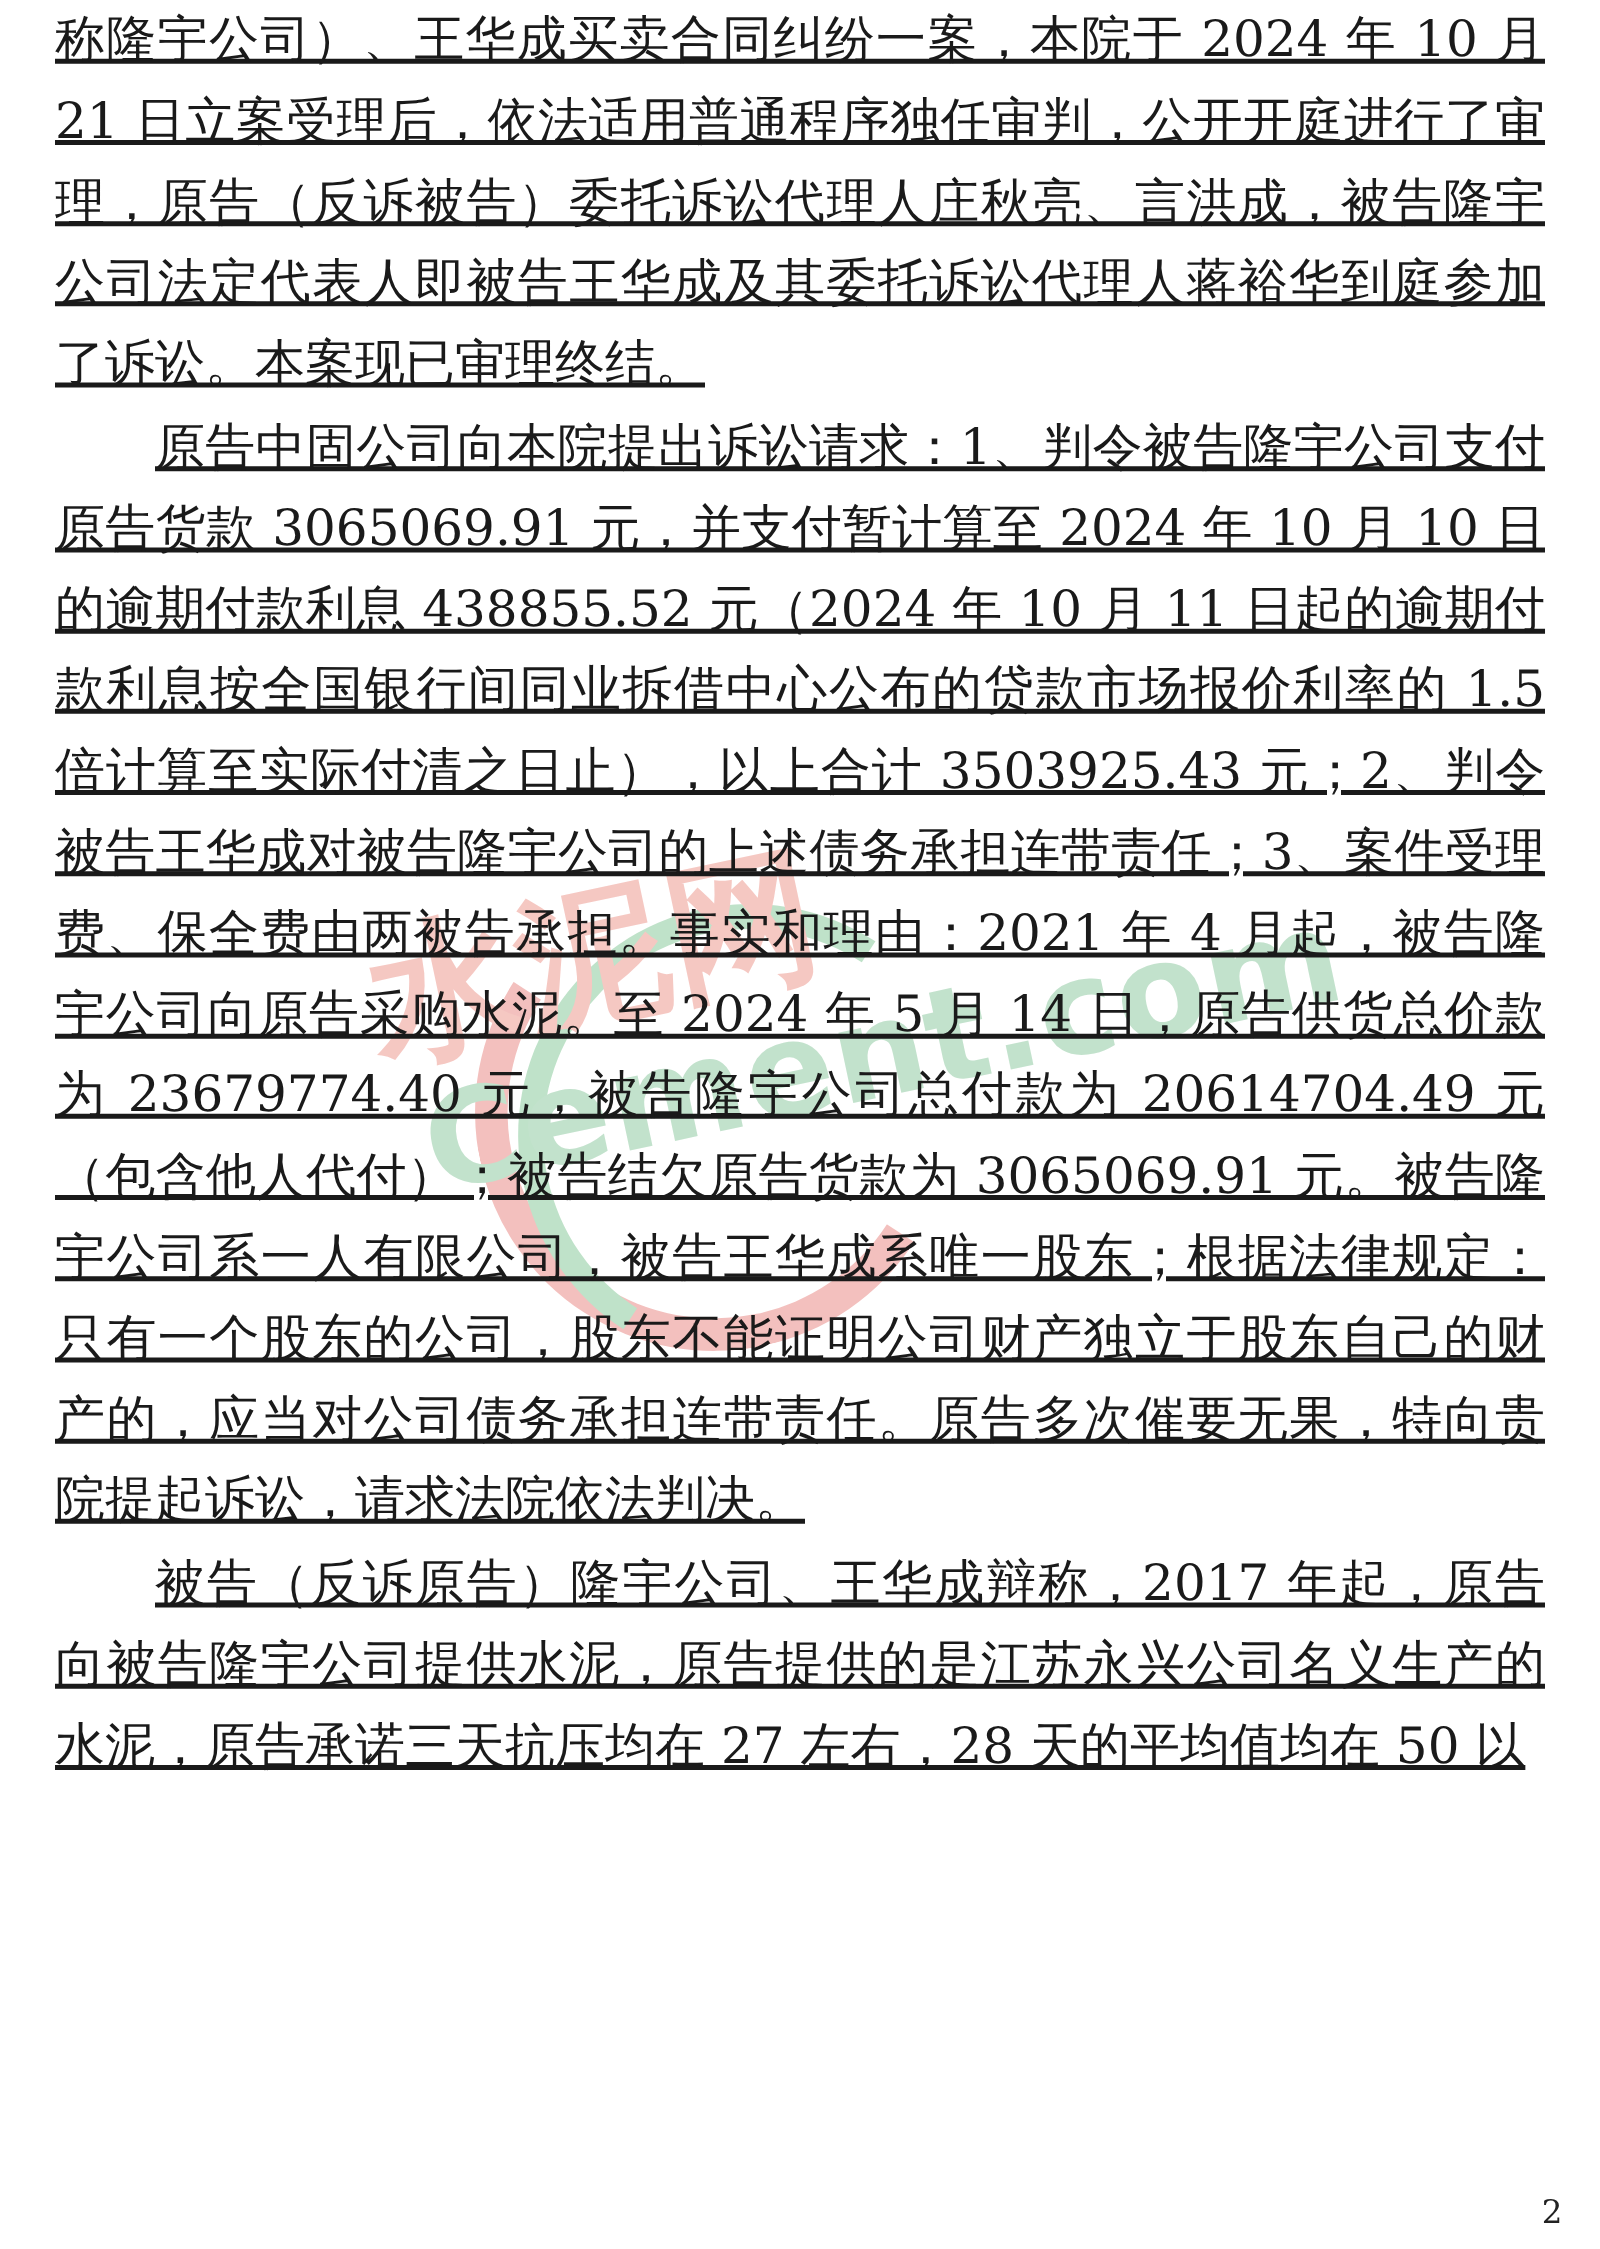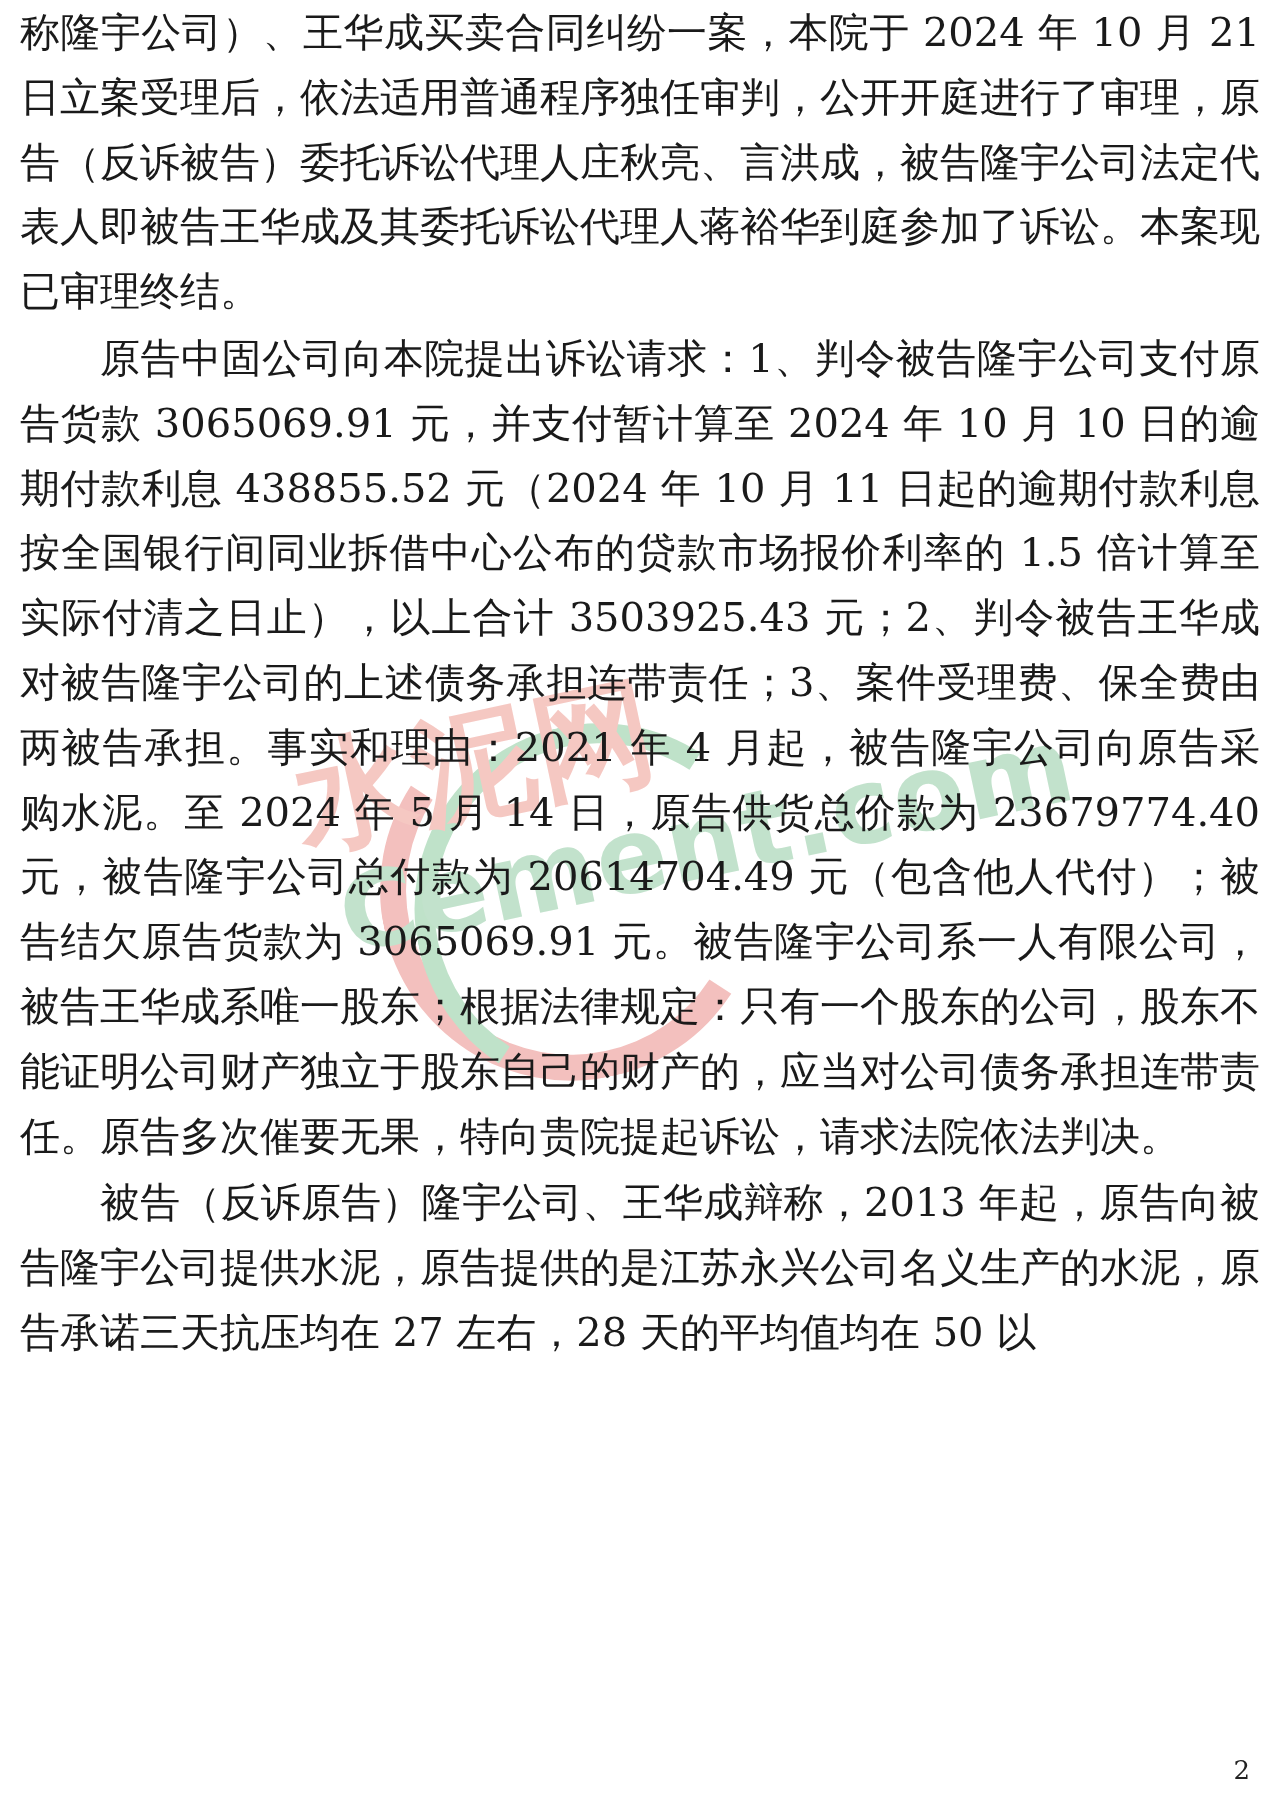"称隆宇公司）、王华成买卖合同纠纷一案，本院于 2024 年 10 月" .body-text { padding: 0 20px -> 0 44px; text-decoration: none -> underline }
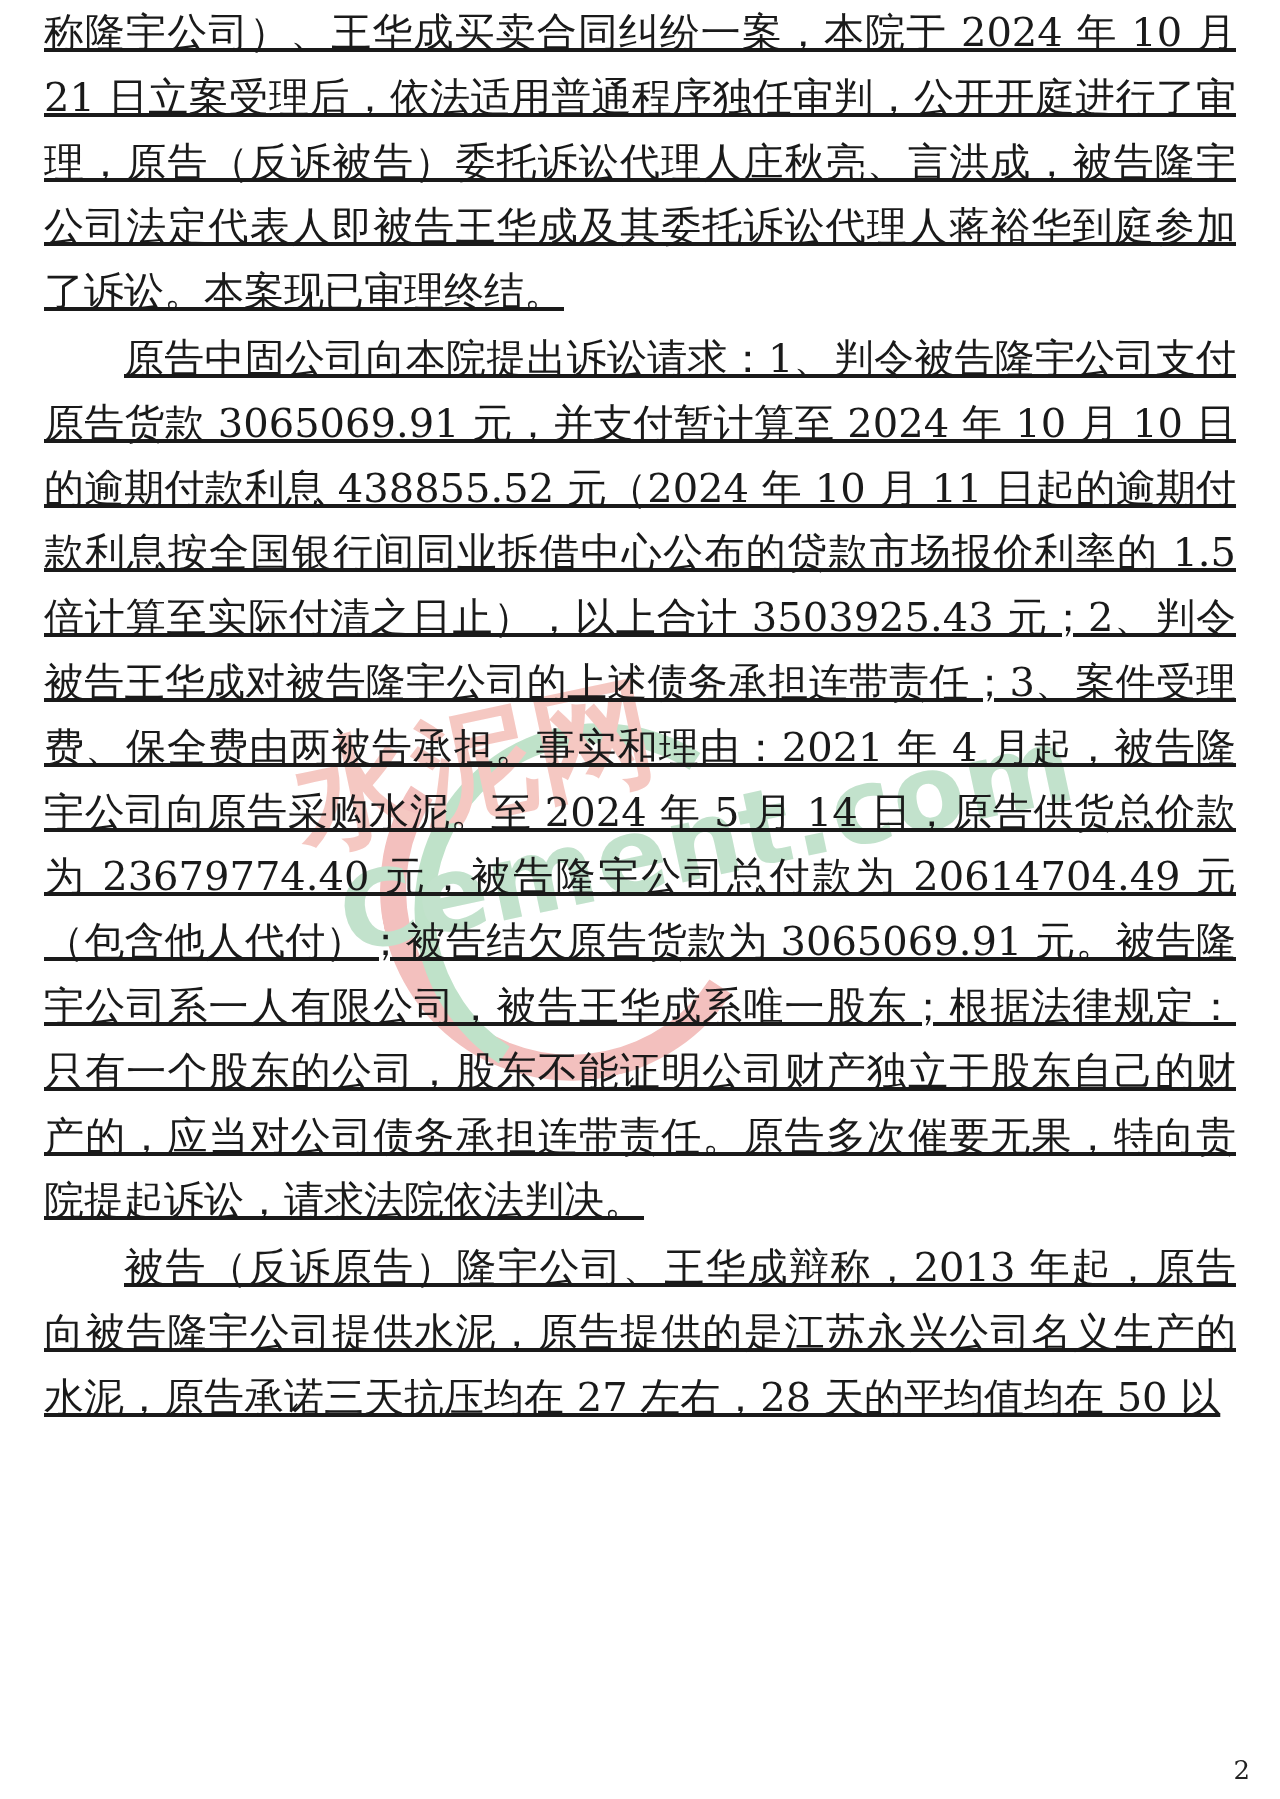"被告（反诉原告）隆宇公司、王华成辩称，2013" p.para { text: 2013 -> 2017 }
